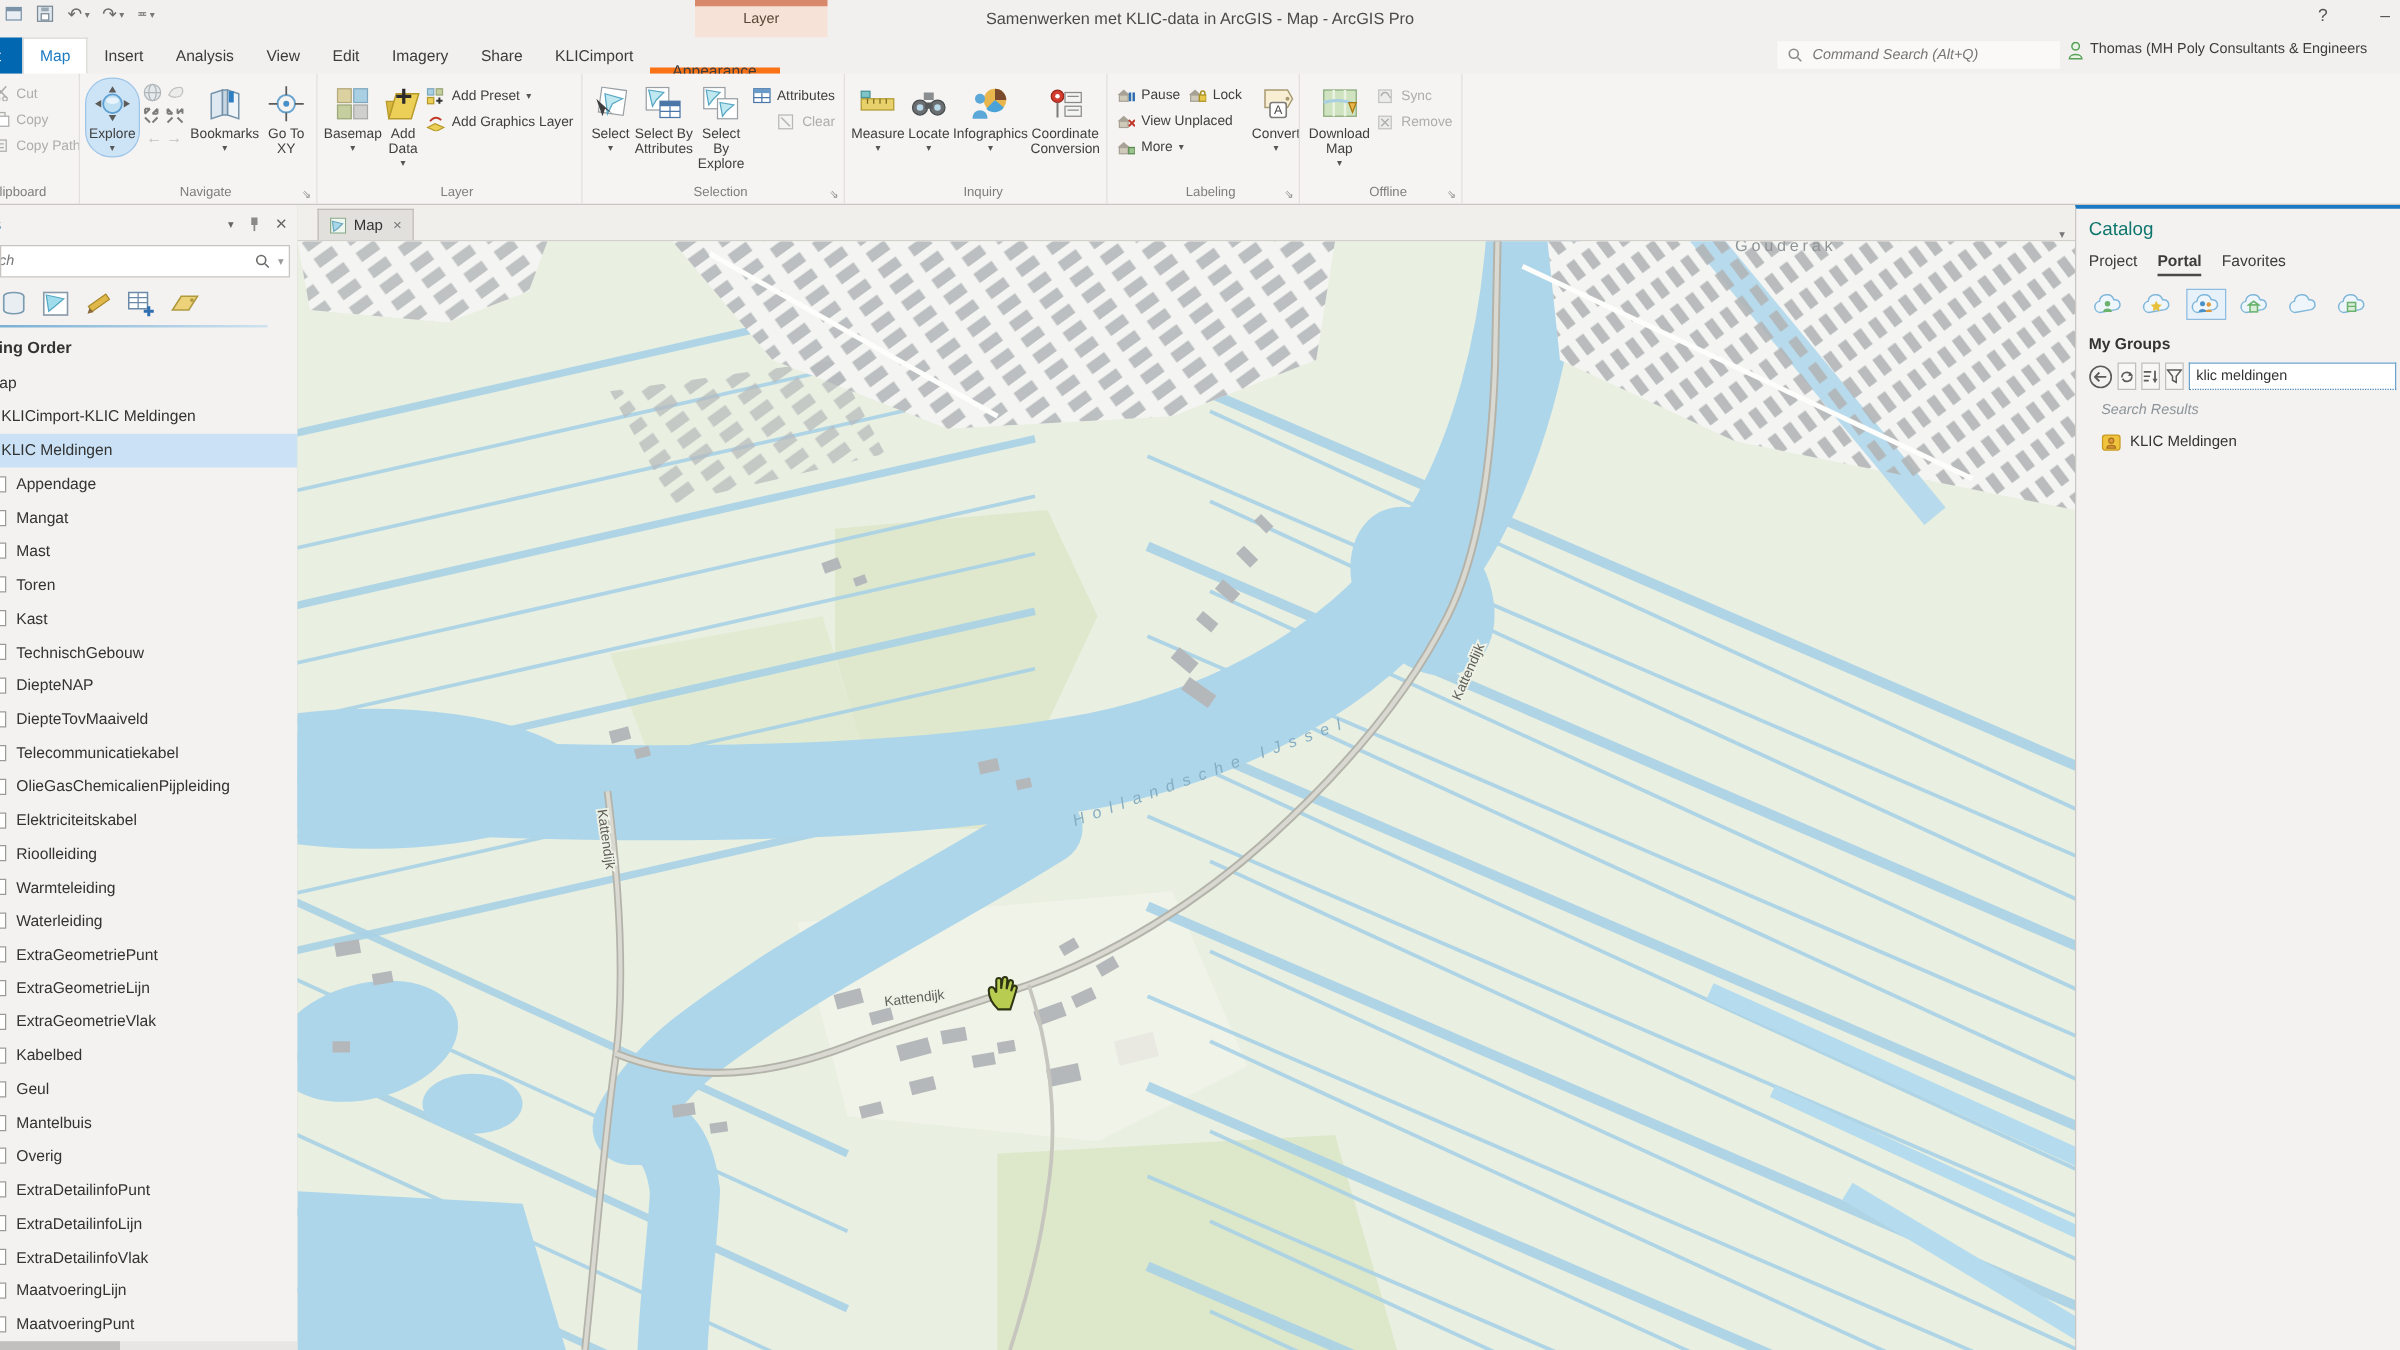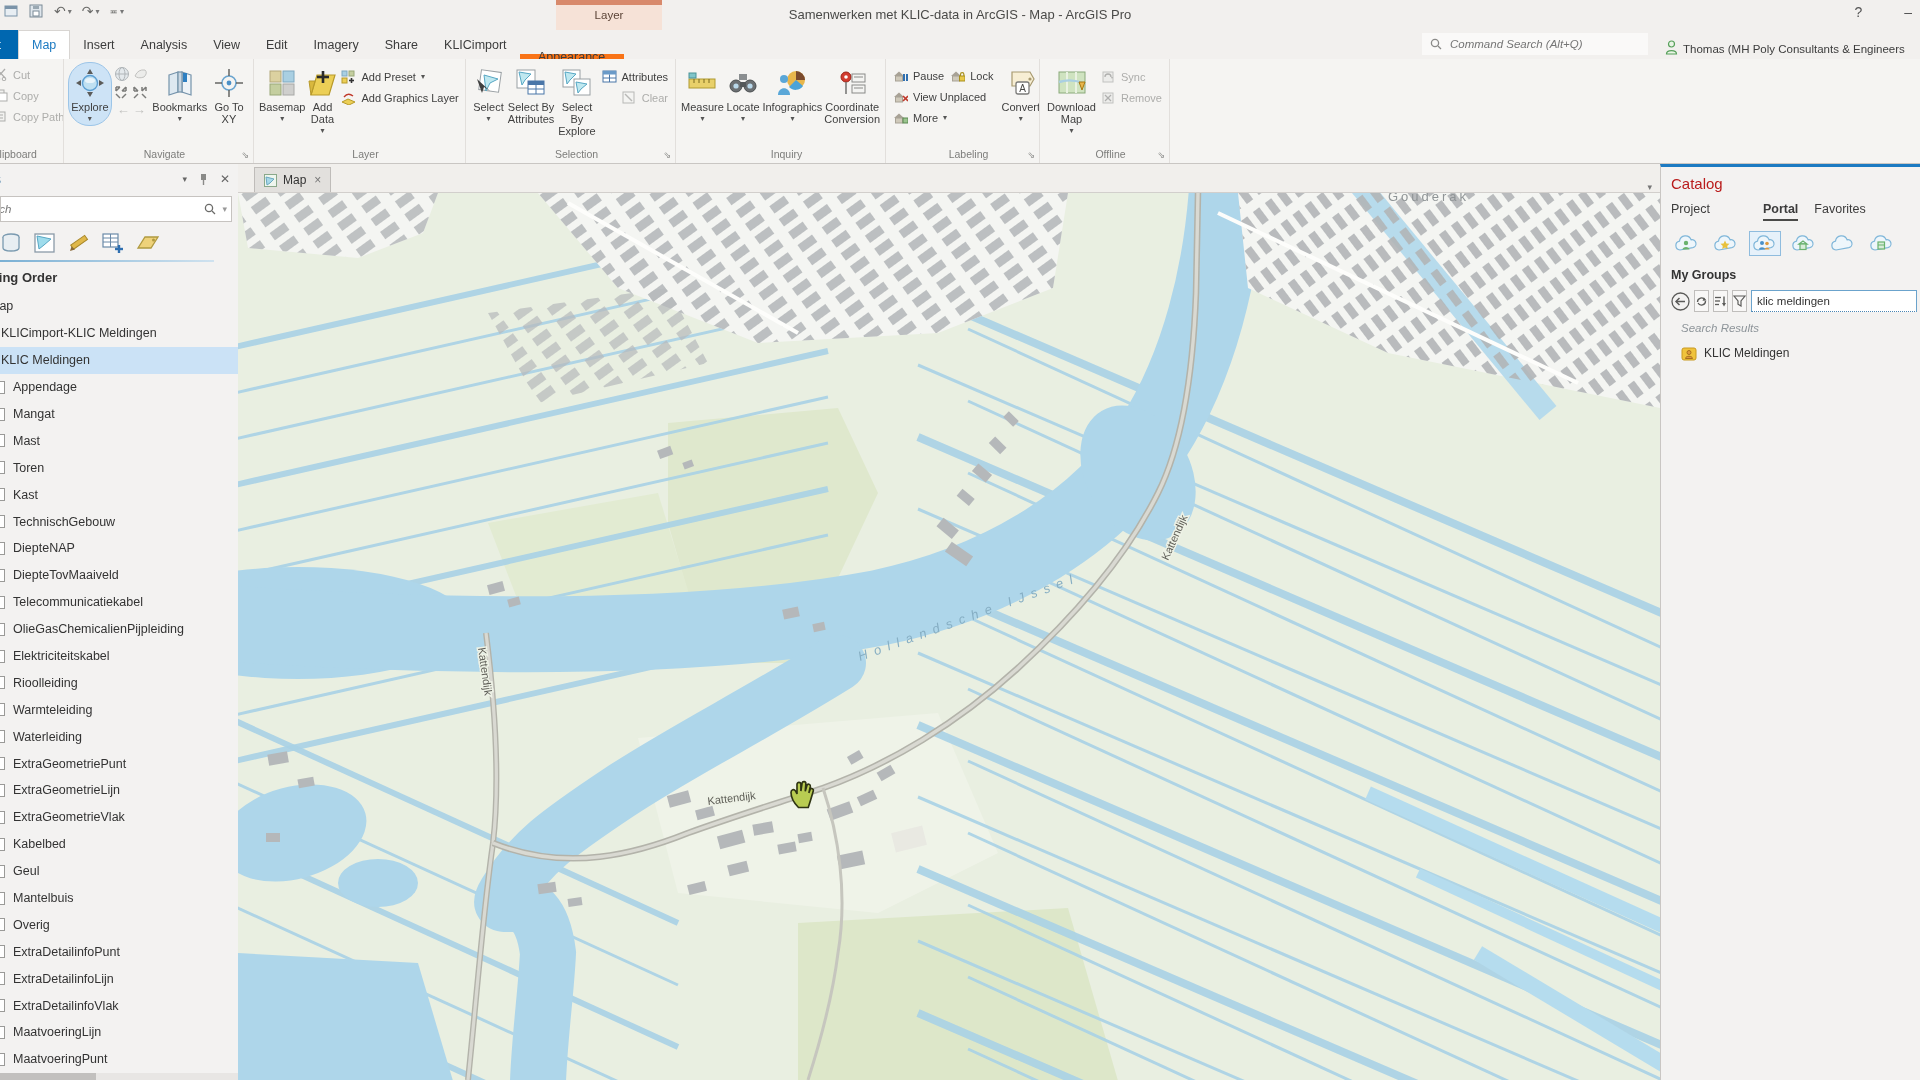"Thomas (MH Poly Consultants &" .account { align-items: flex-end -> flex-start; right: 0 -> 11px }
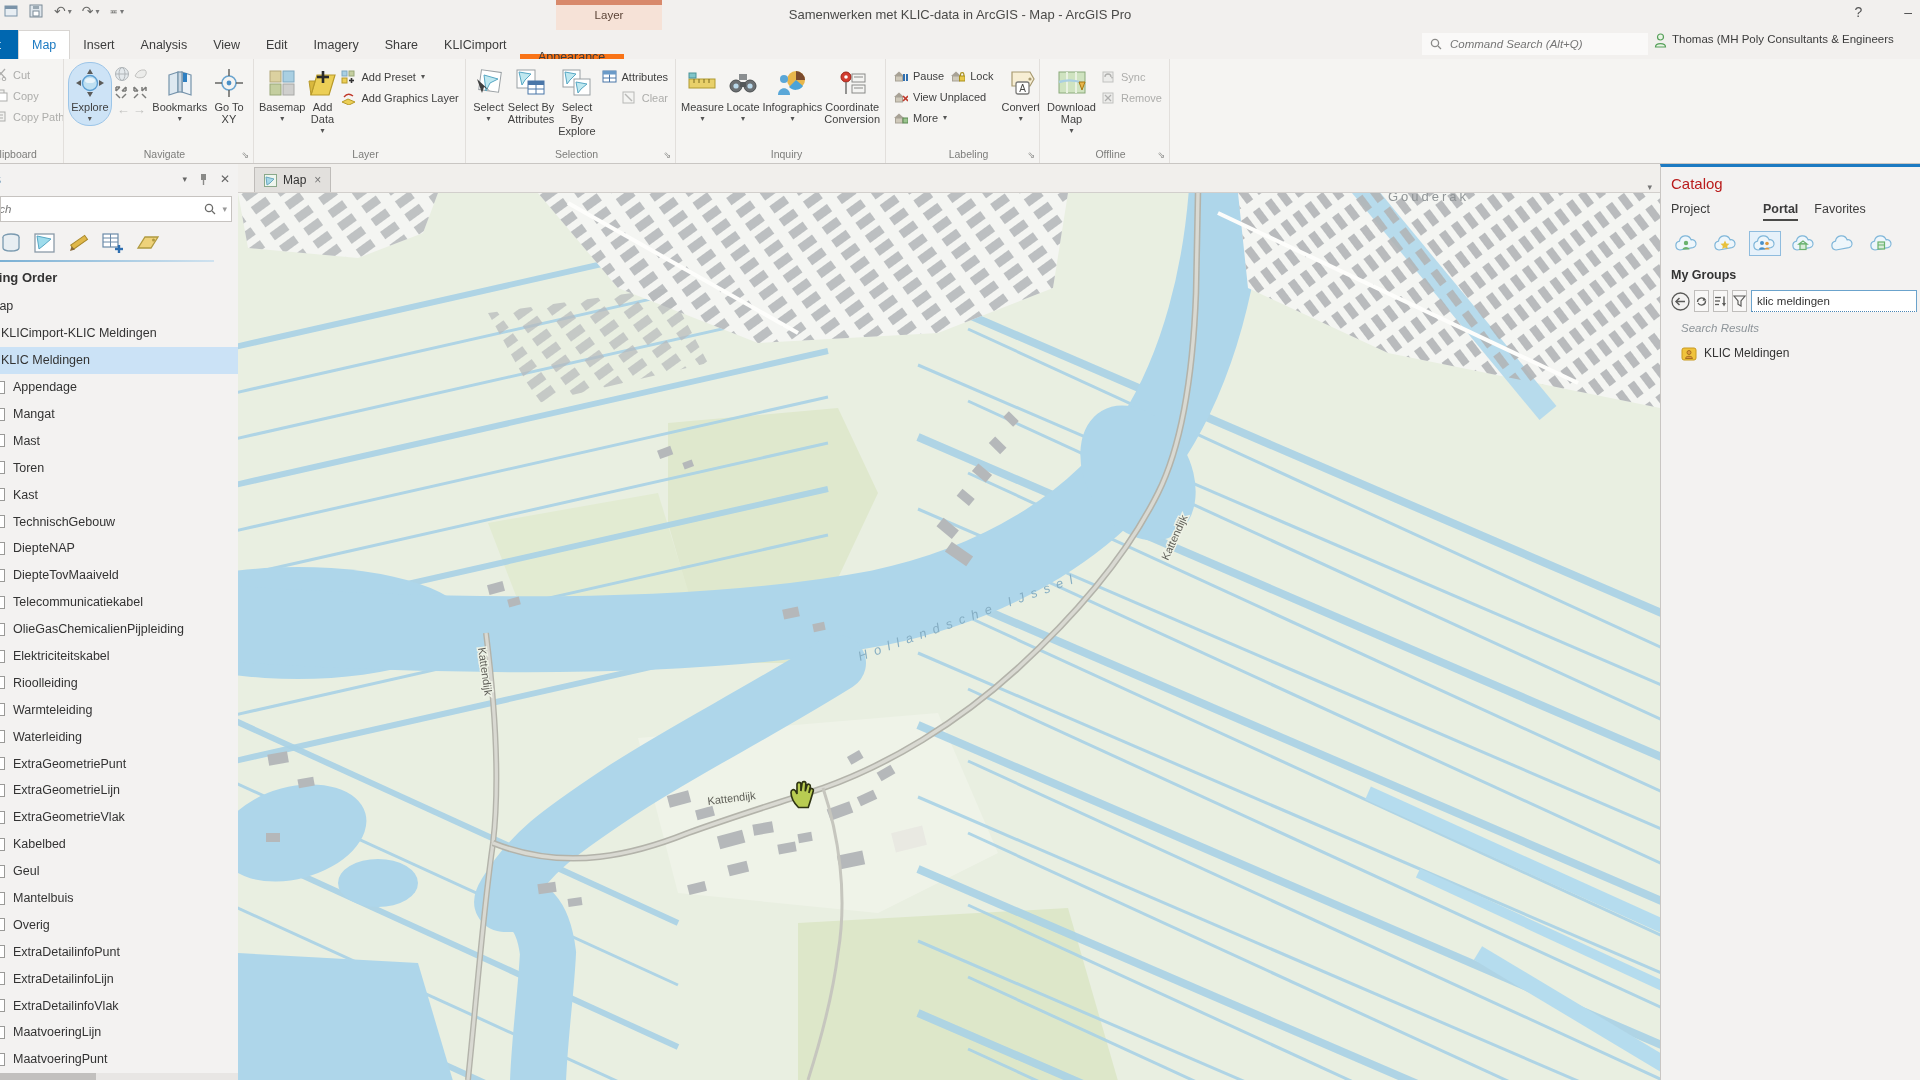"Catalog" .cattitle { color: #b91c1c -> #0f766e }
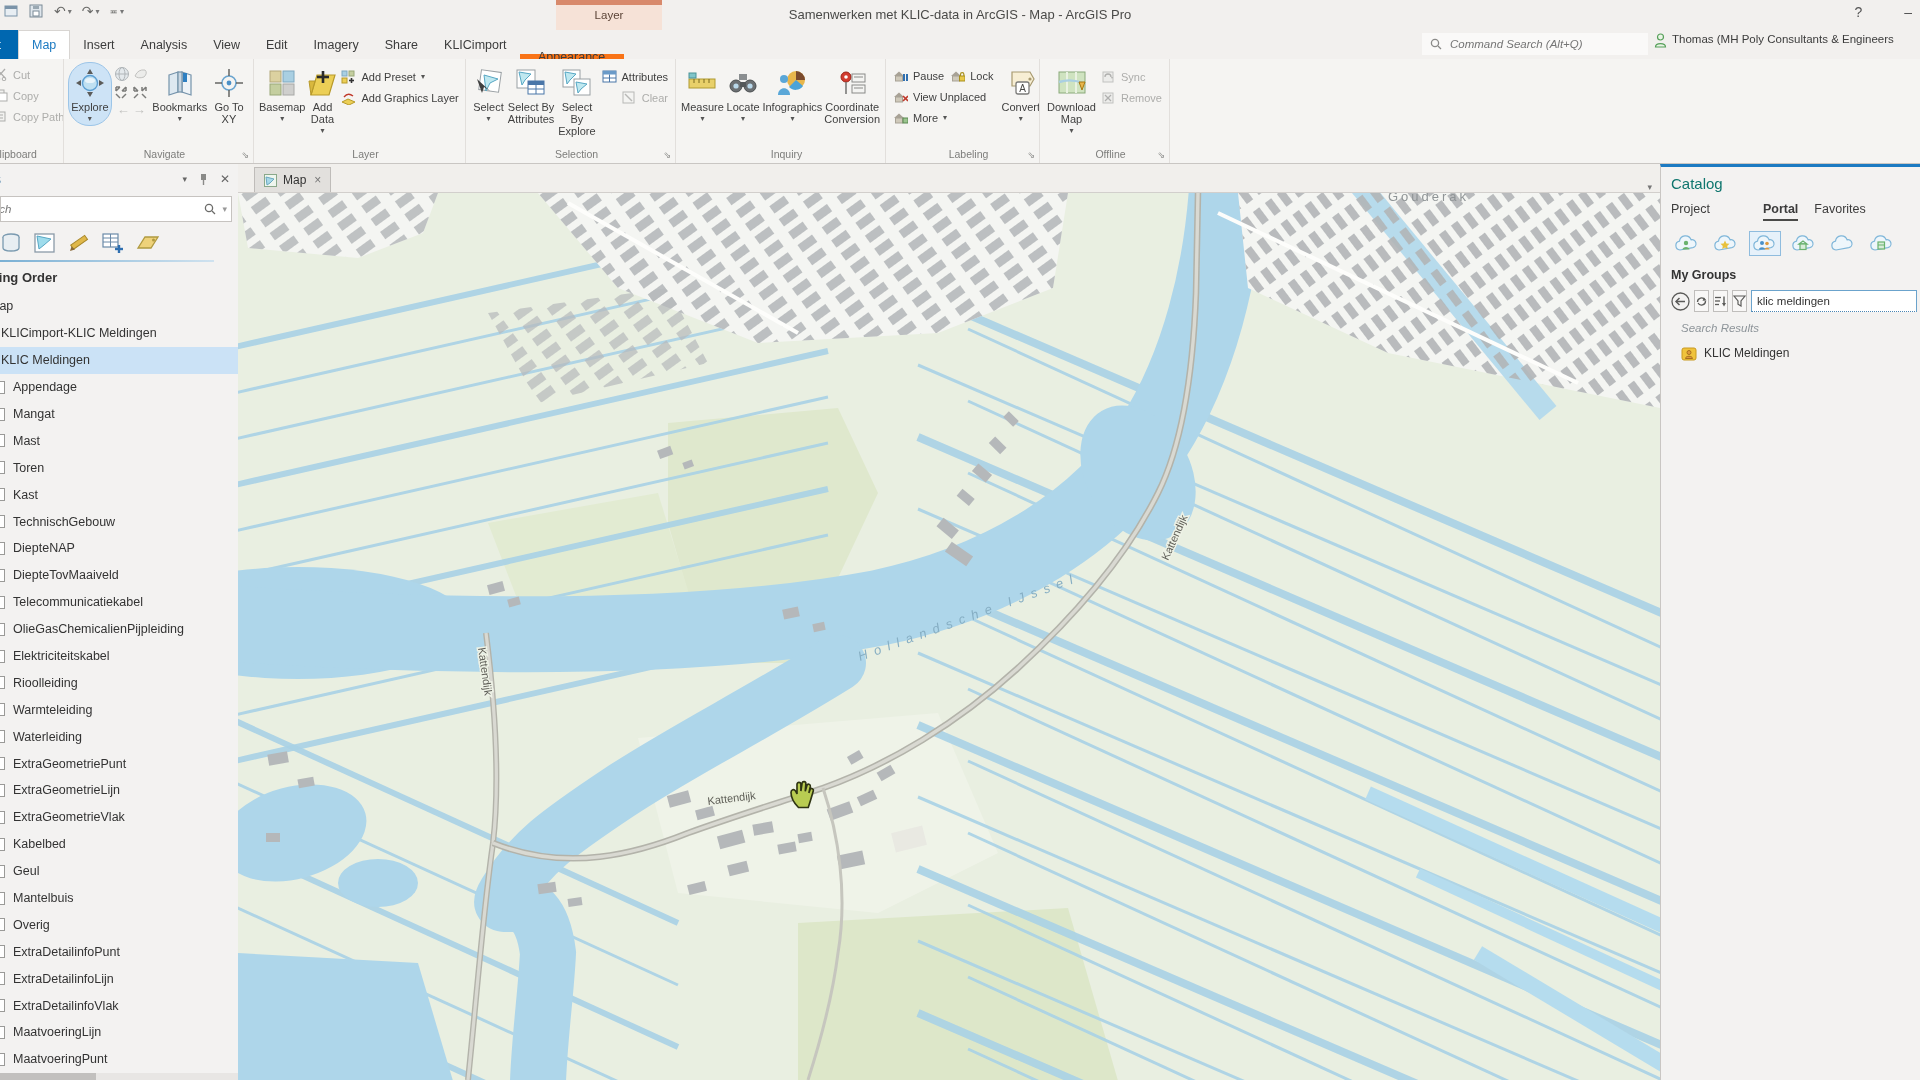"Portal" .cattab.active { margin-left: 37px -> none }
